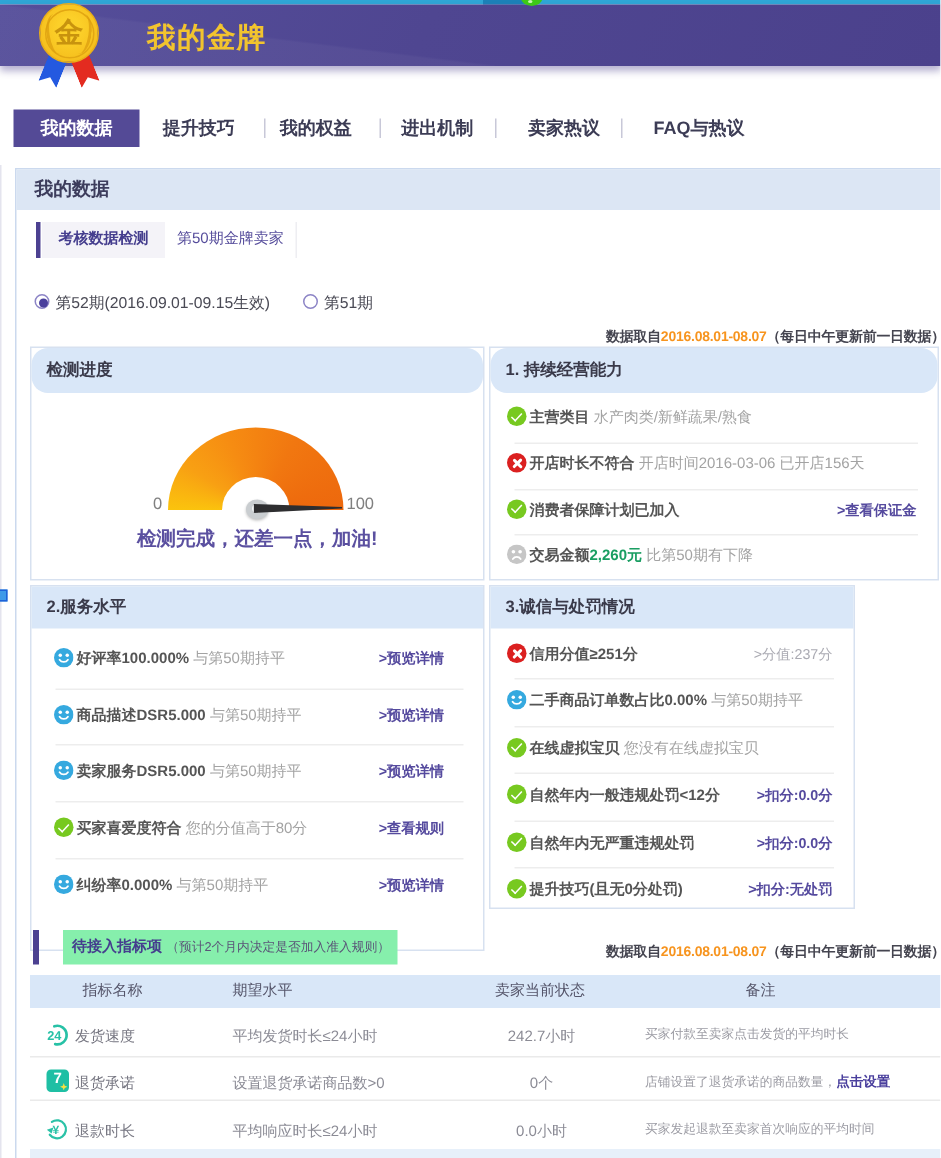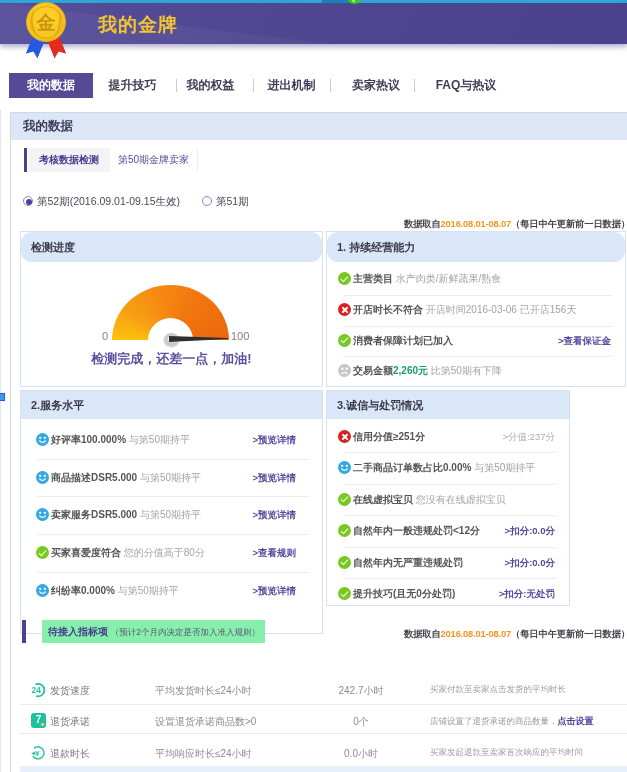"指标名称" div.abs { html: none -> <div> <span>指标名称</span> <span>期望水平</span> <span>卖家当前状态</span> <span>备注</span> </div> }
